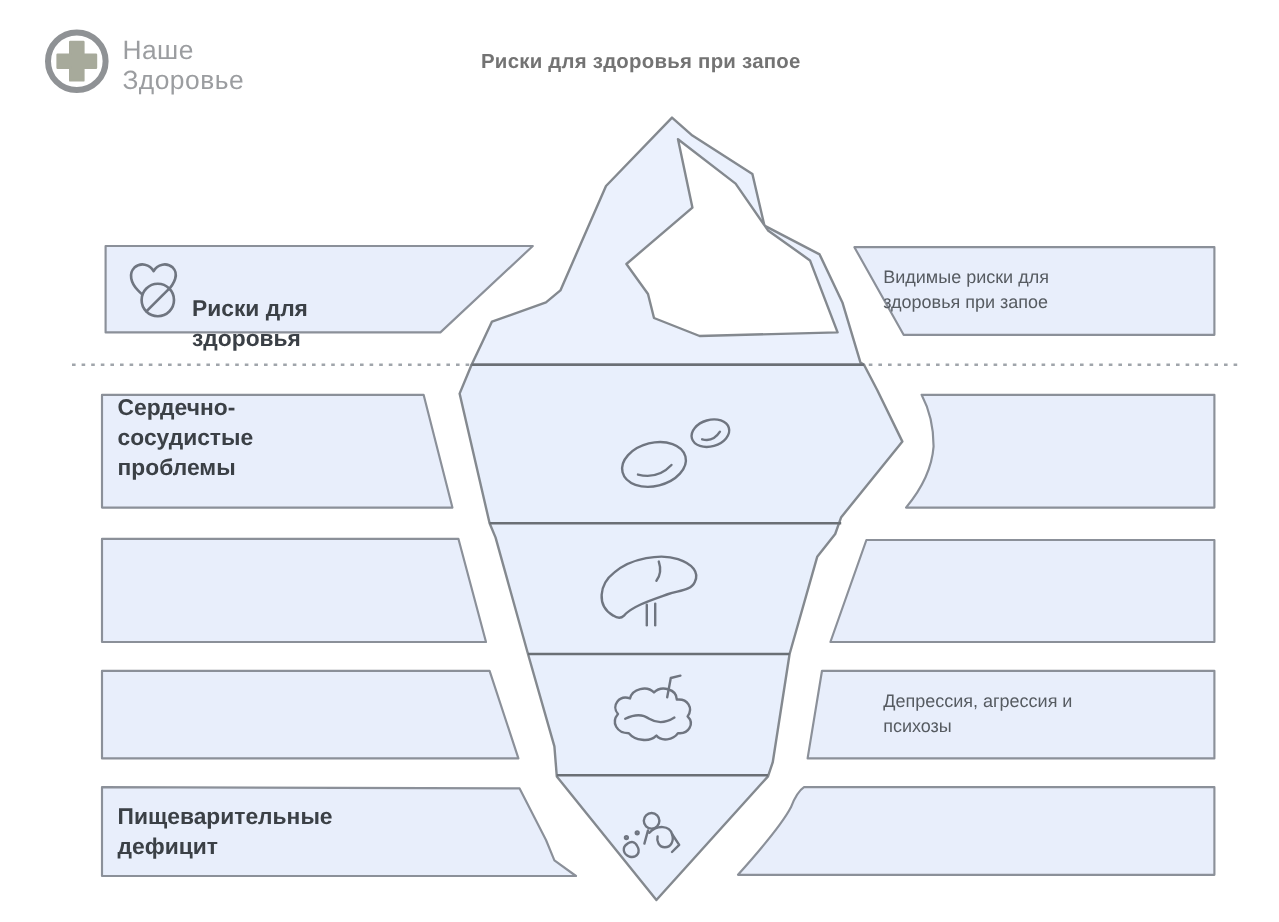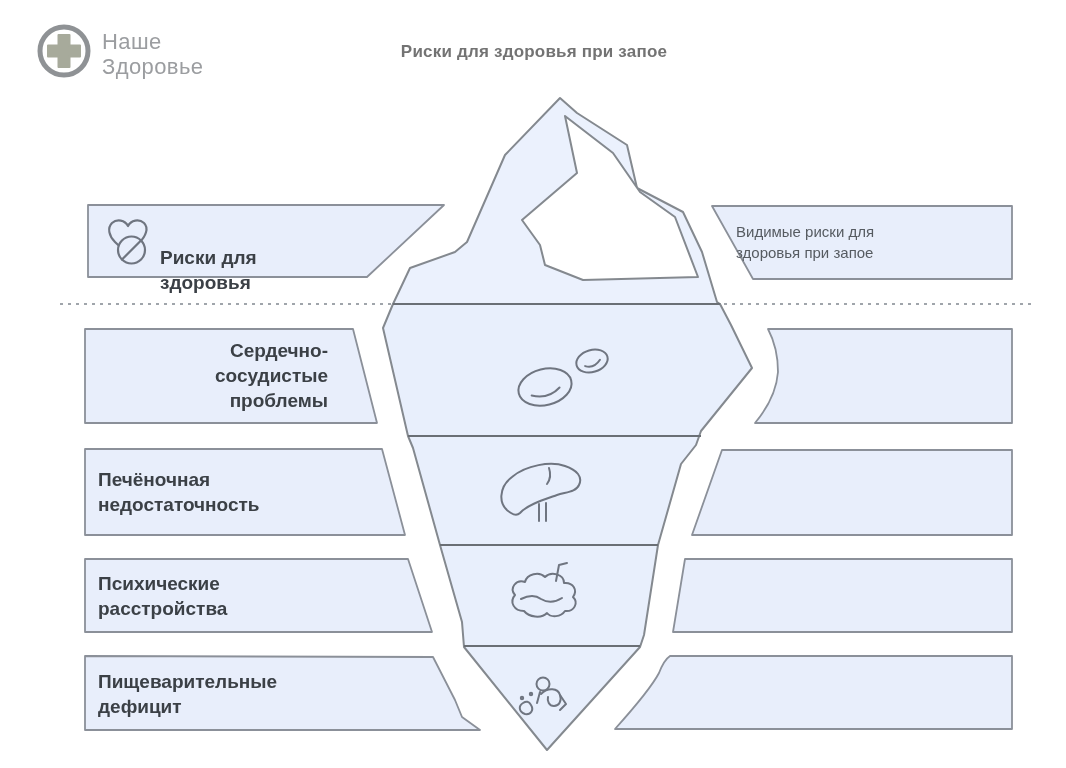"Сердечно-" div.lbl-left { text-align: right -> none; top: 338px -> 328px }
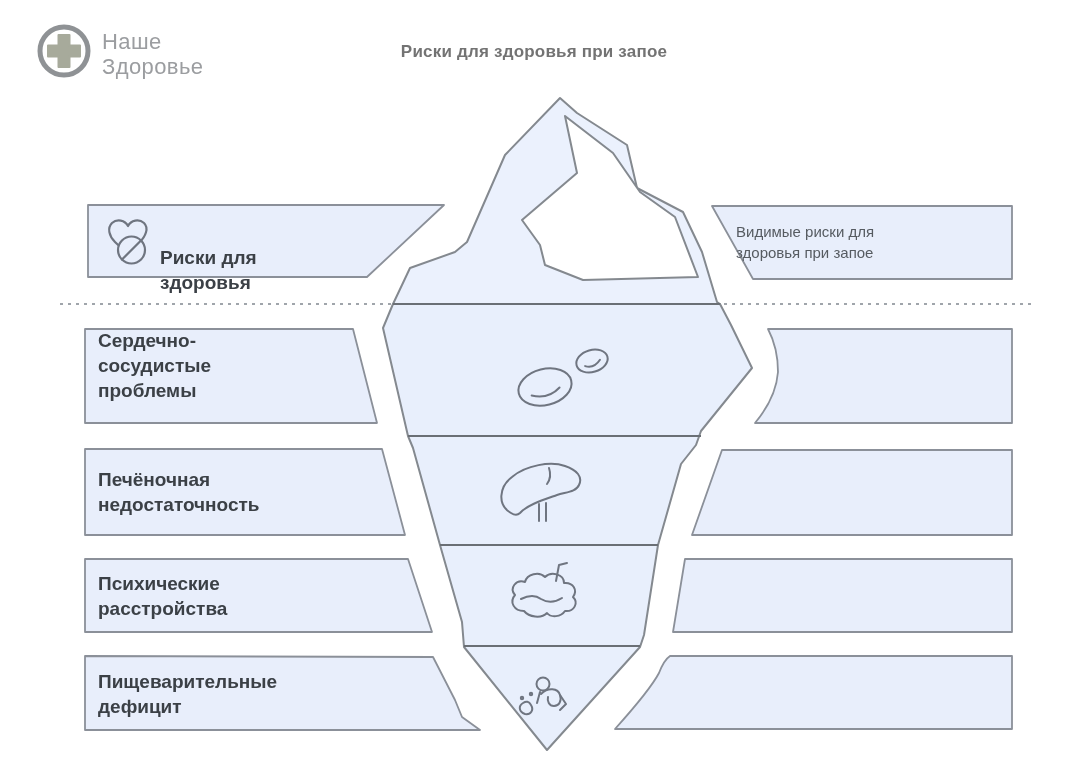"Печёночная" div.lbl-left { html: <div>Печёночная недостаточность</div> -> none }
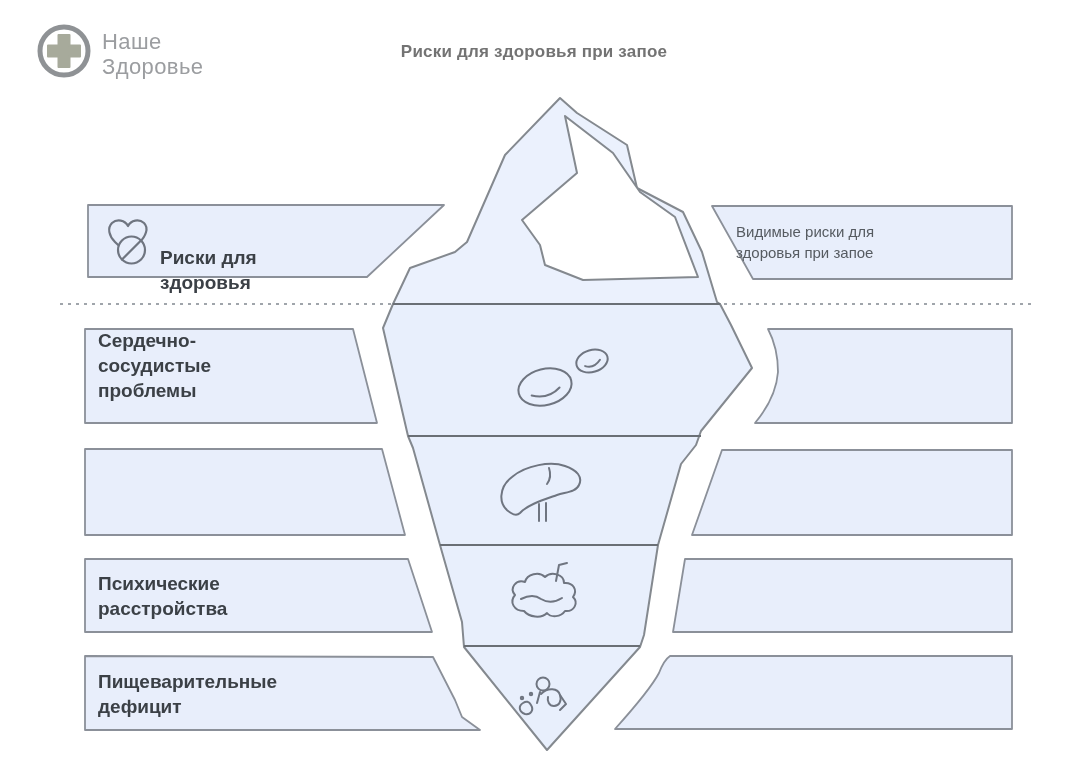"Психические" div.lbl-left { html: <div>Психические расстройства</div> -> none }
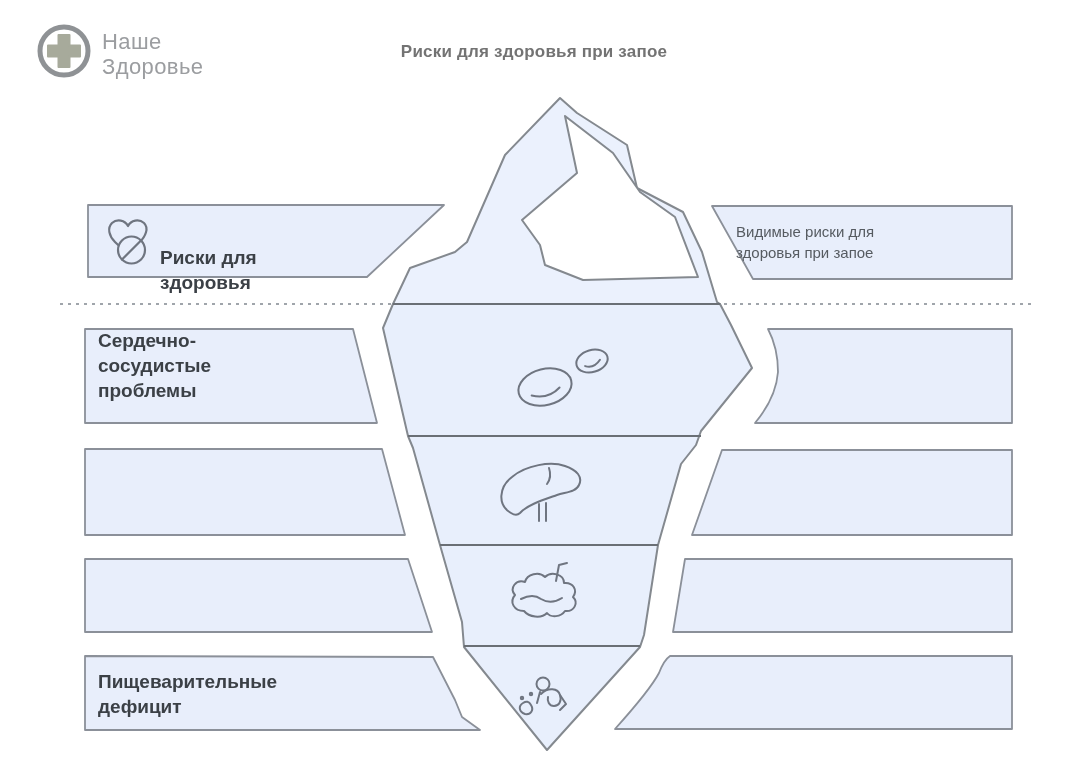"Депрессия, агрессия и" div.lbl-right { html: none -> <div>Депрессия, агрессия и психозы</div> }
